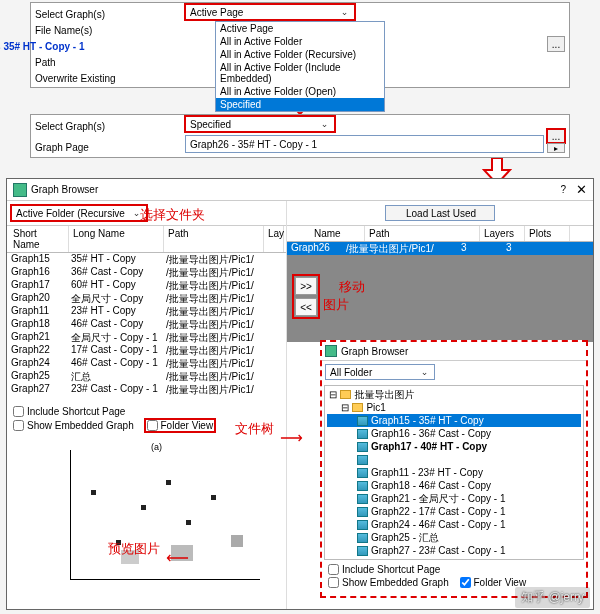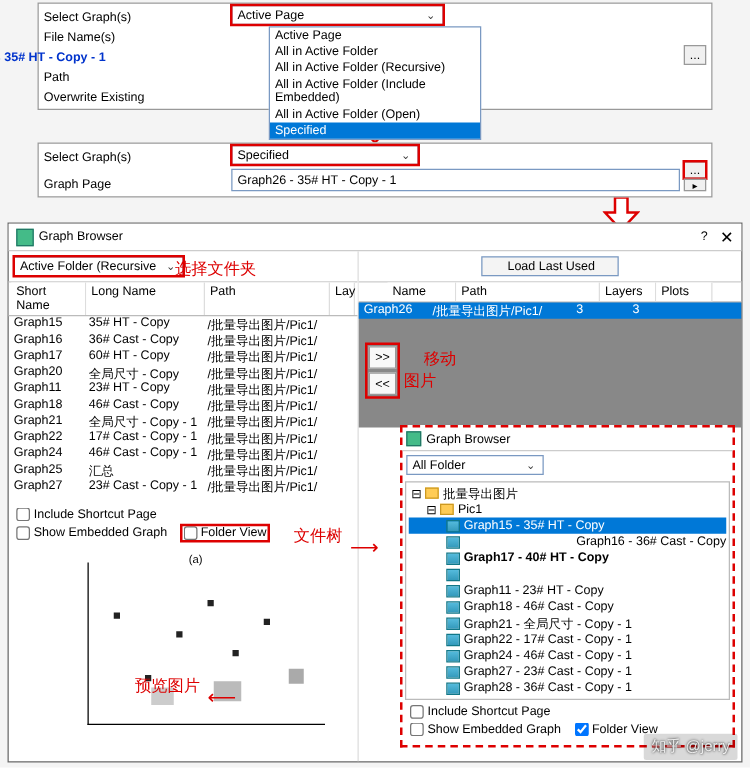"Graph16 - 36# Cast -" div.tree-item { justify-content: space-between -> none }
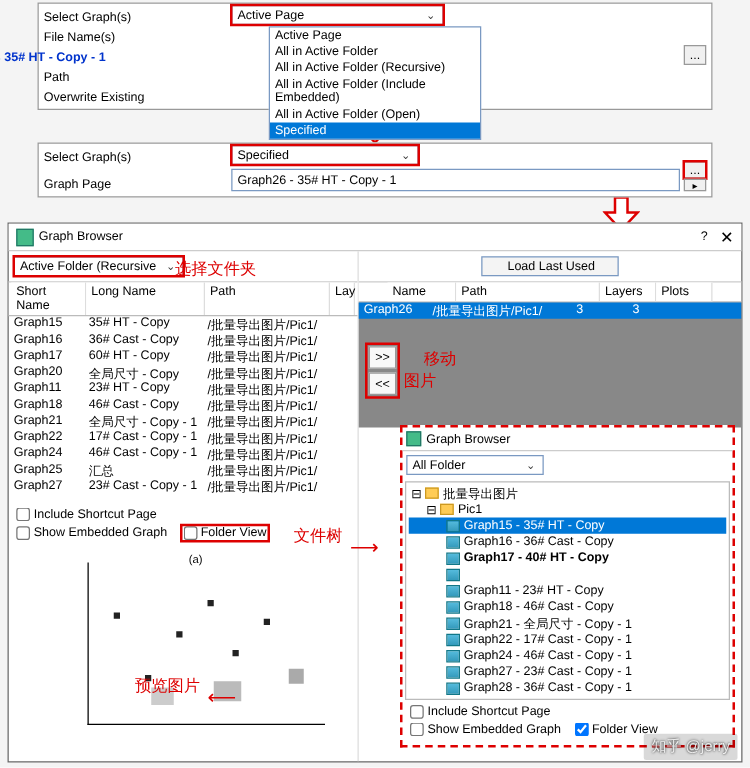"Graph25 - 汇总" div.tree-item { html: none -> <div> <div></div> <span>Graph25 - 汇总</span> </div> }
